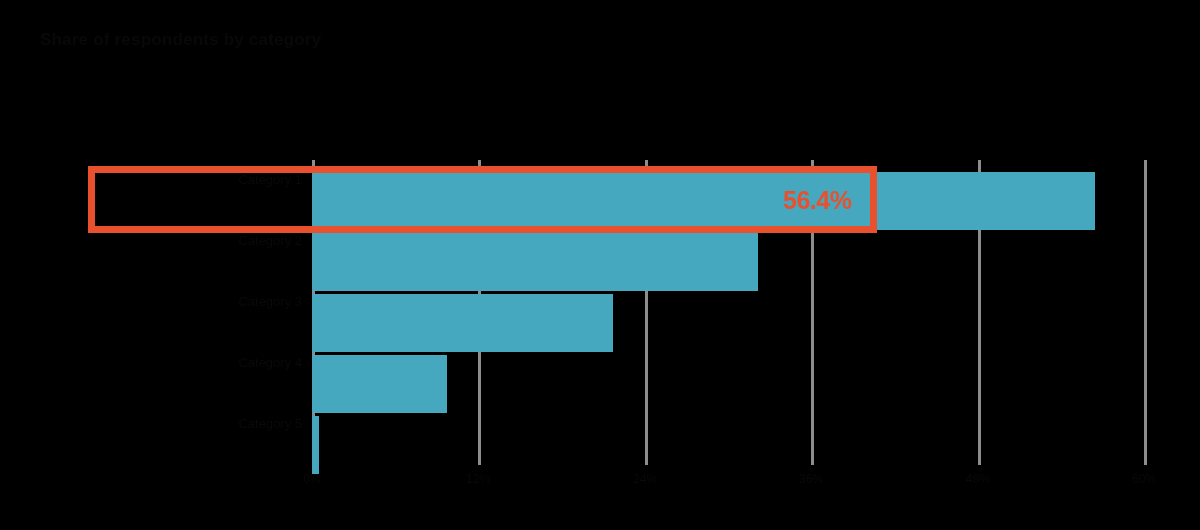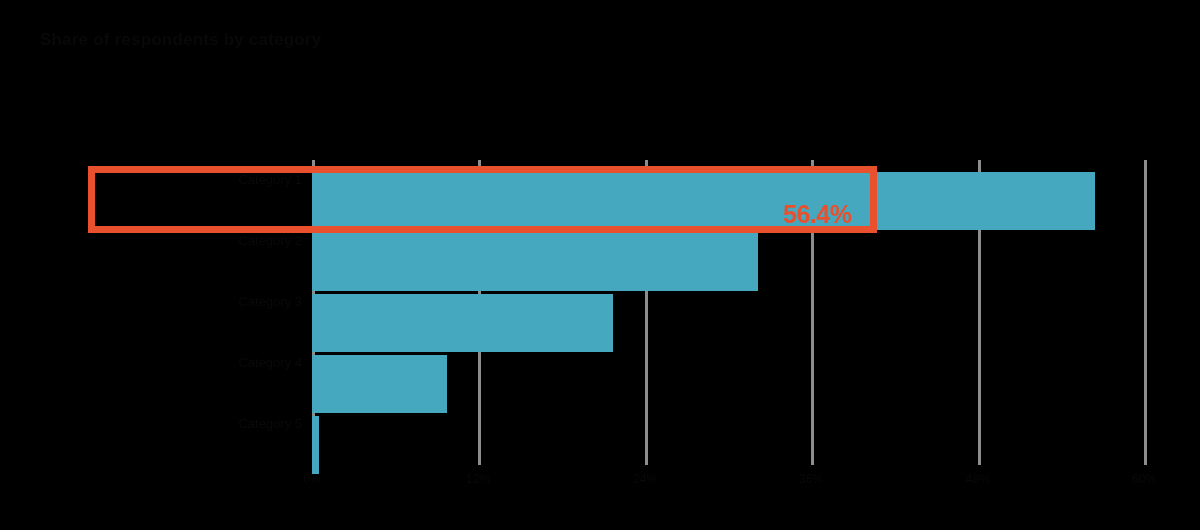"56.4%" .data-label { margin-top: 14px -> none }
